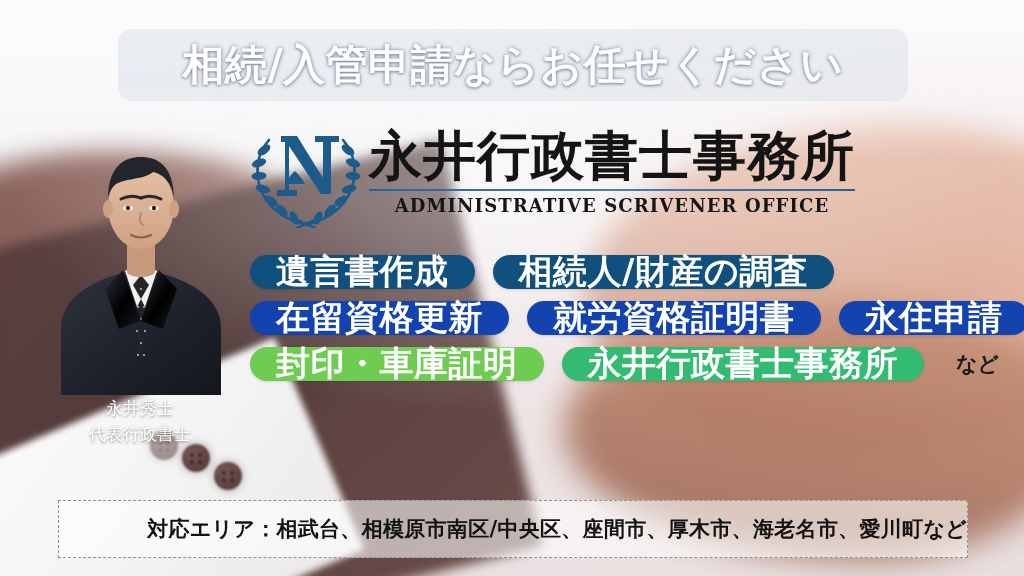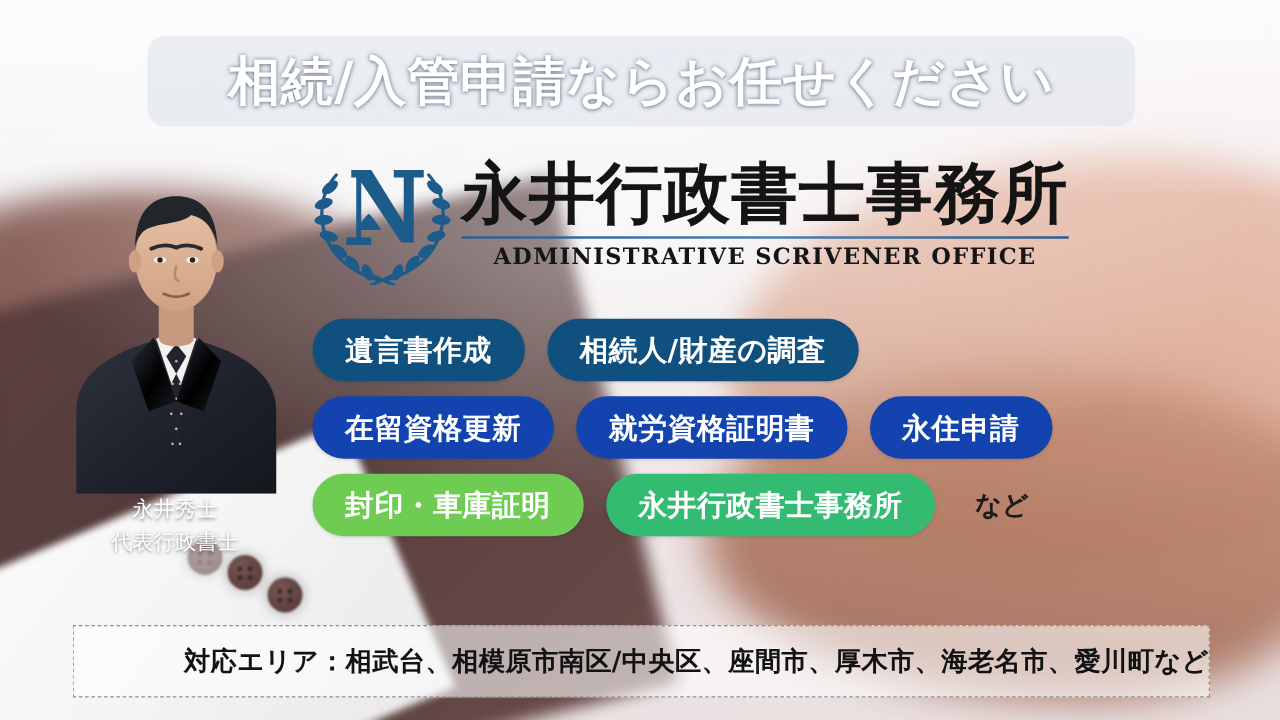"遺言書作成" .pill { font-size: 23px -> 34px; height: 50px -> 34px }
